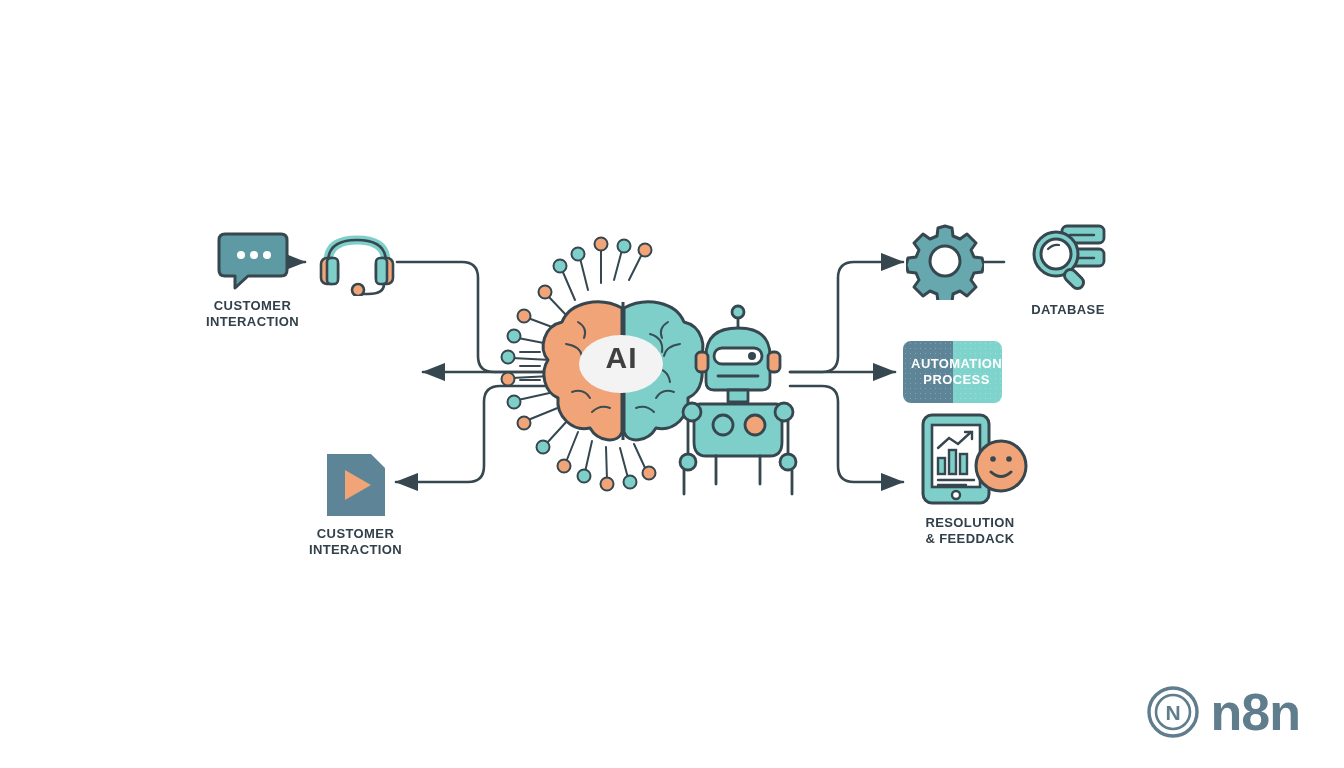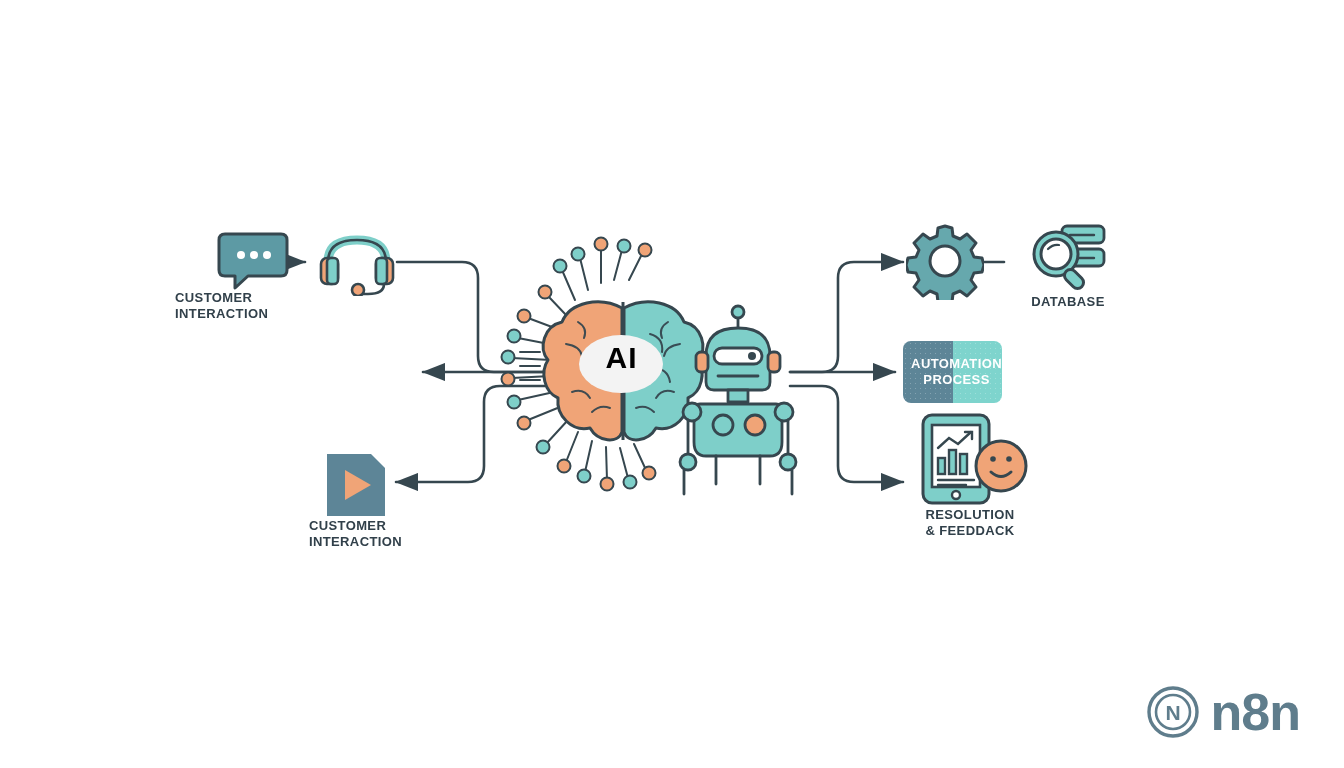"CUSTOMER INTERACTION" .node-label { margin-top: none -> 8px; text-align: none -> center }
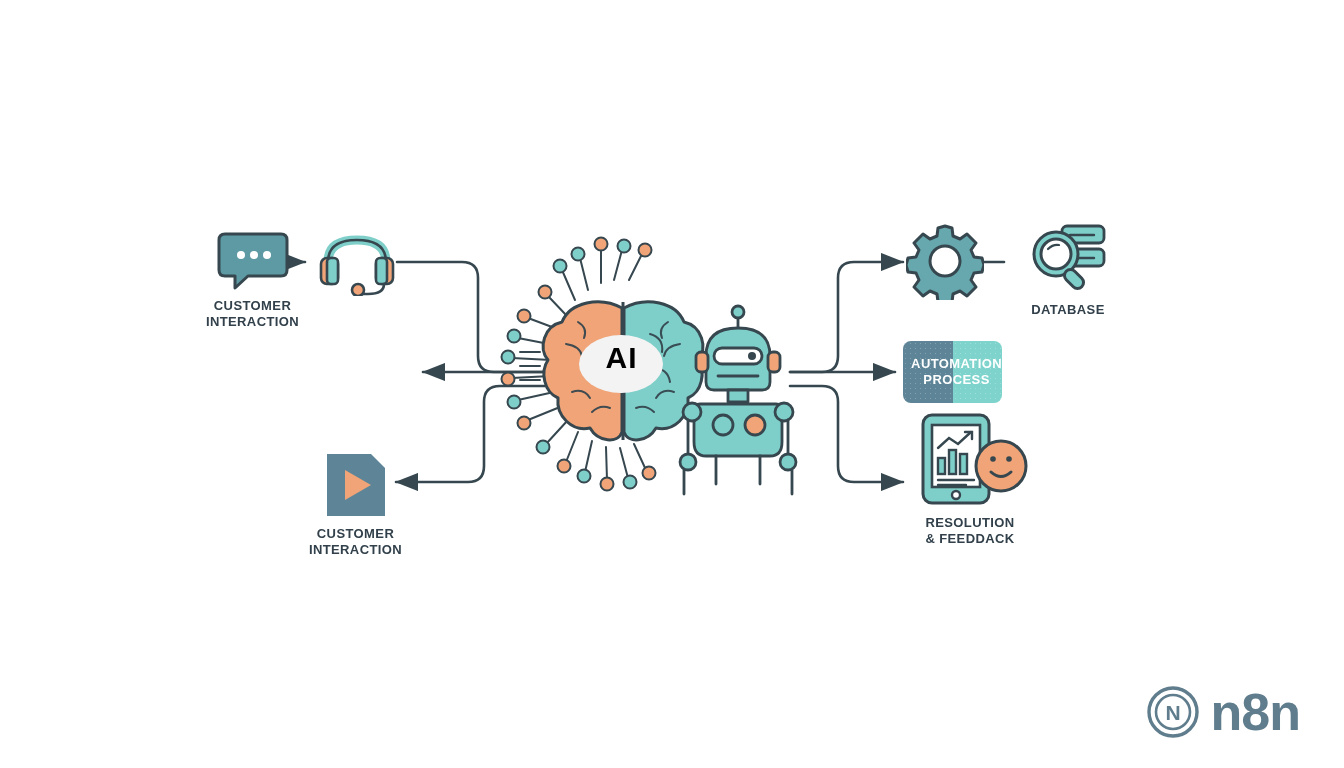"AI" div { color: #000000 -> #404040 }
